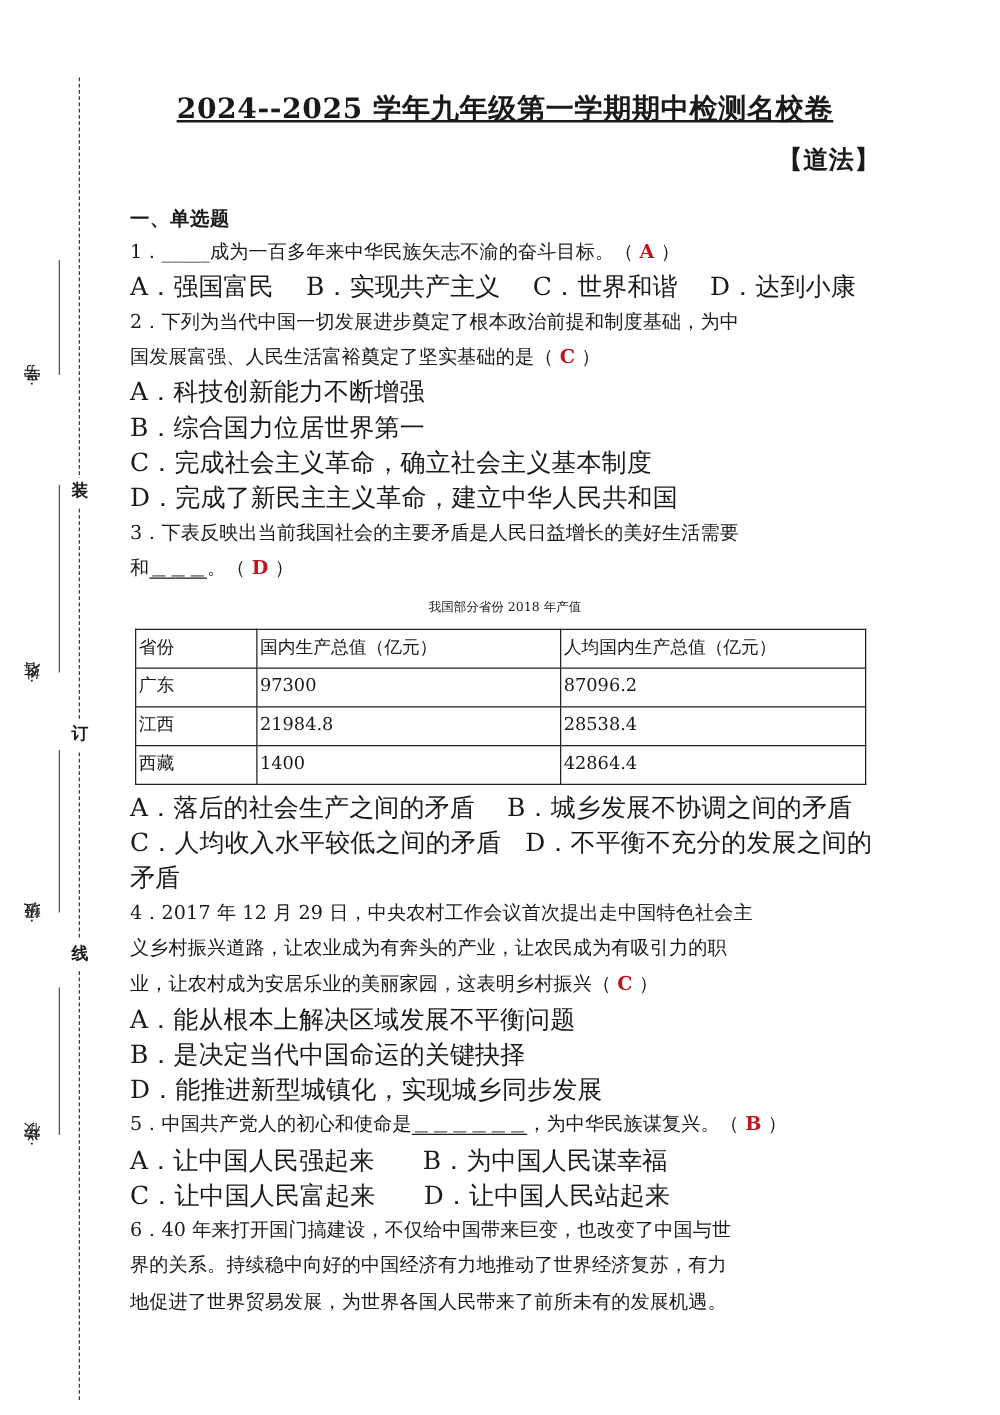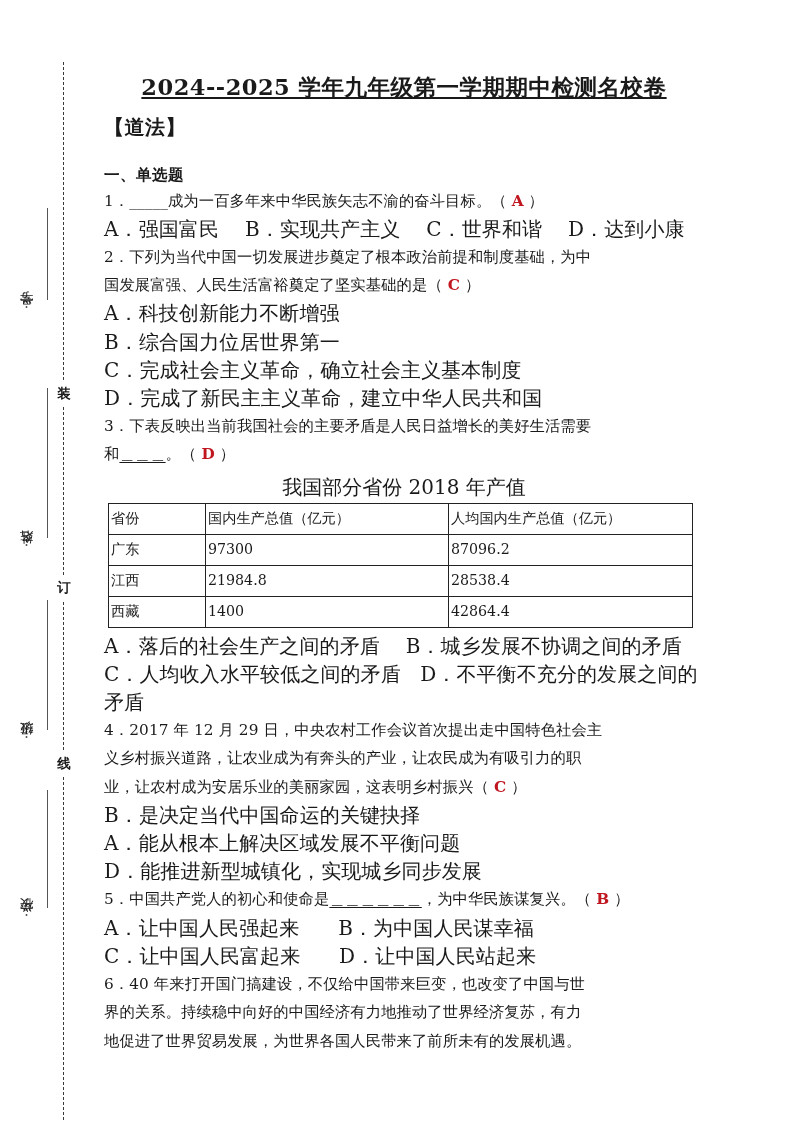"【道法】" .doc-subtitle { text-align: left -> right }
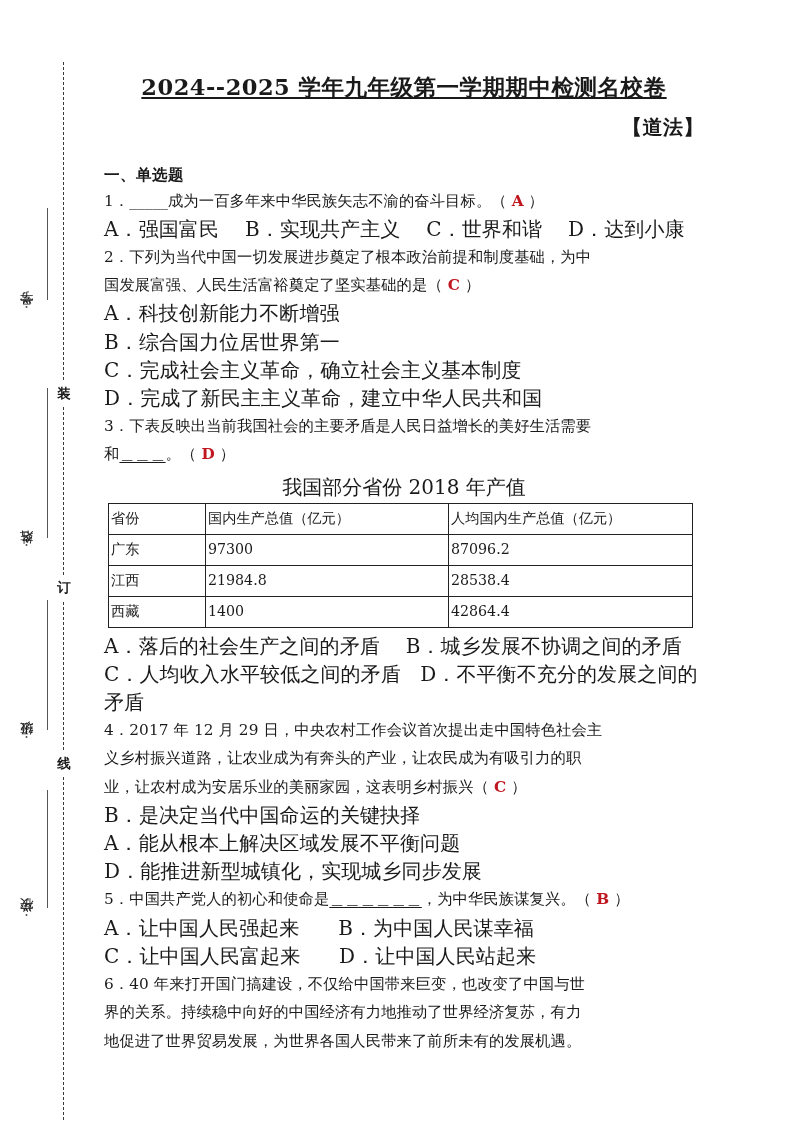"我国部分省份 2018 年产值" .table-caption { font-size: 20px -> 10px }
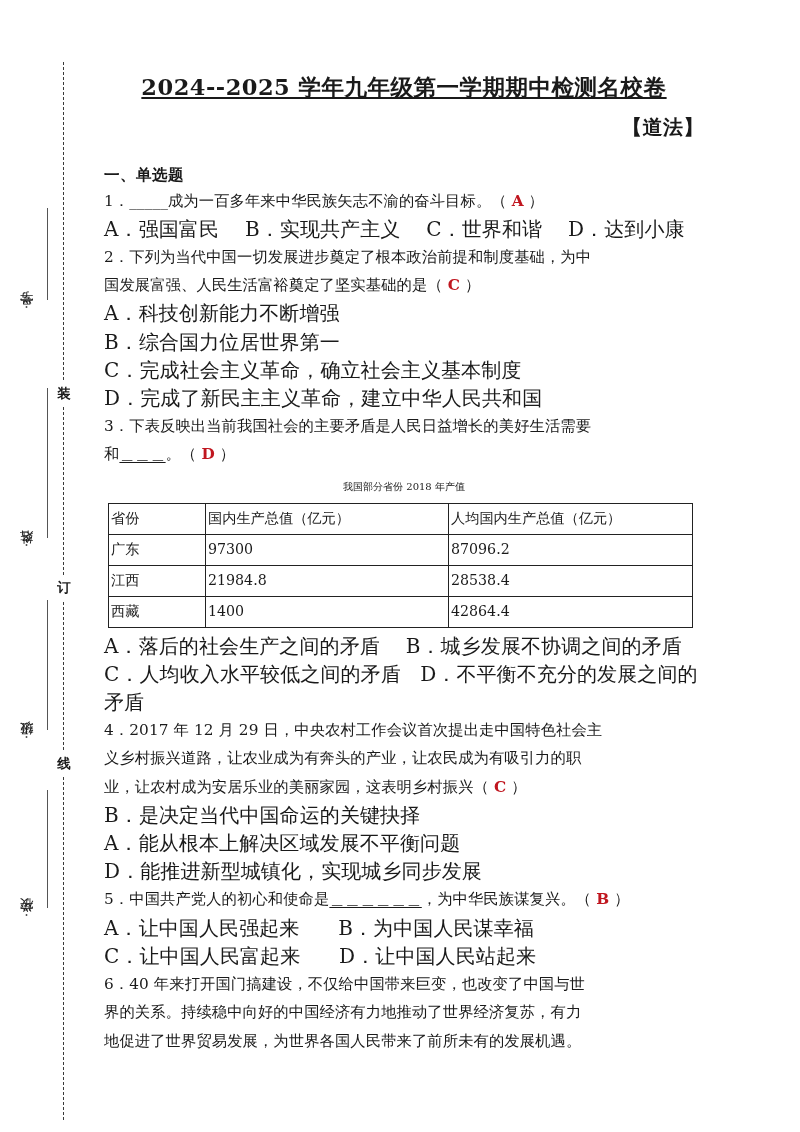"B．是决定当代中国命运的关键抉择" p.opt-line { order: before "A．能从根本上解决区域发展不平衡问题" -> after "A．能从根本上解决区域发展不平衡问题" }
